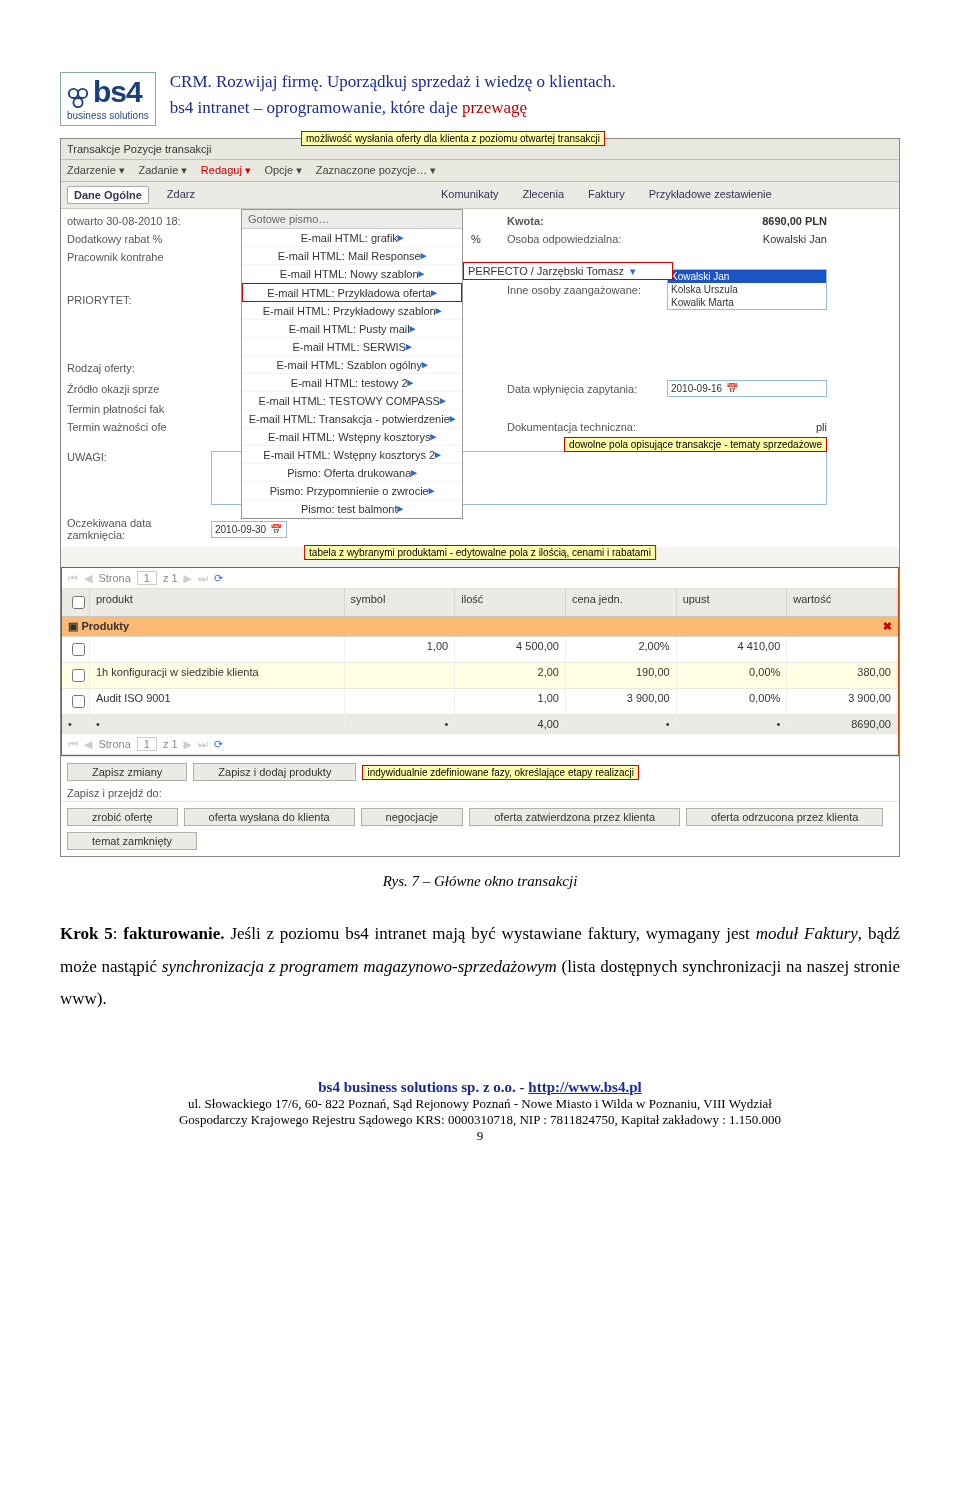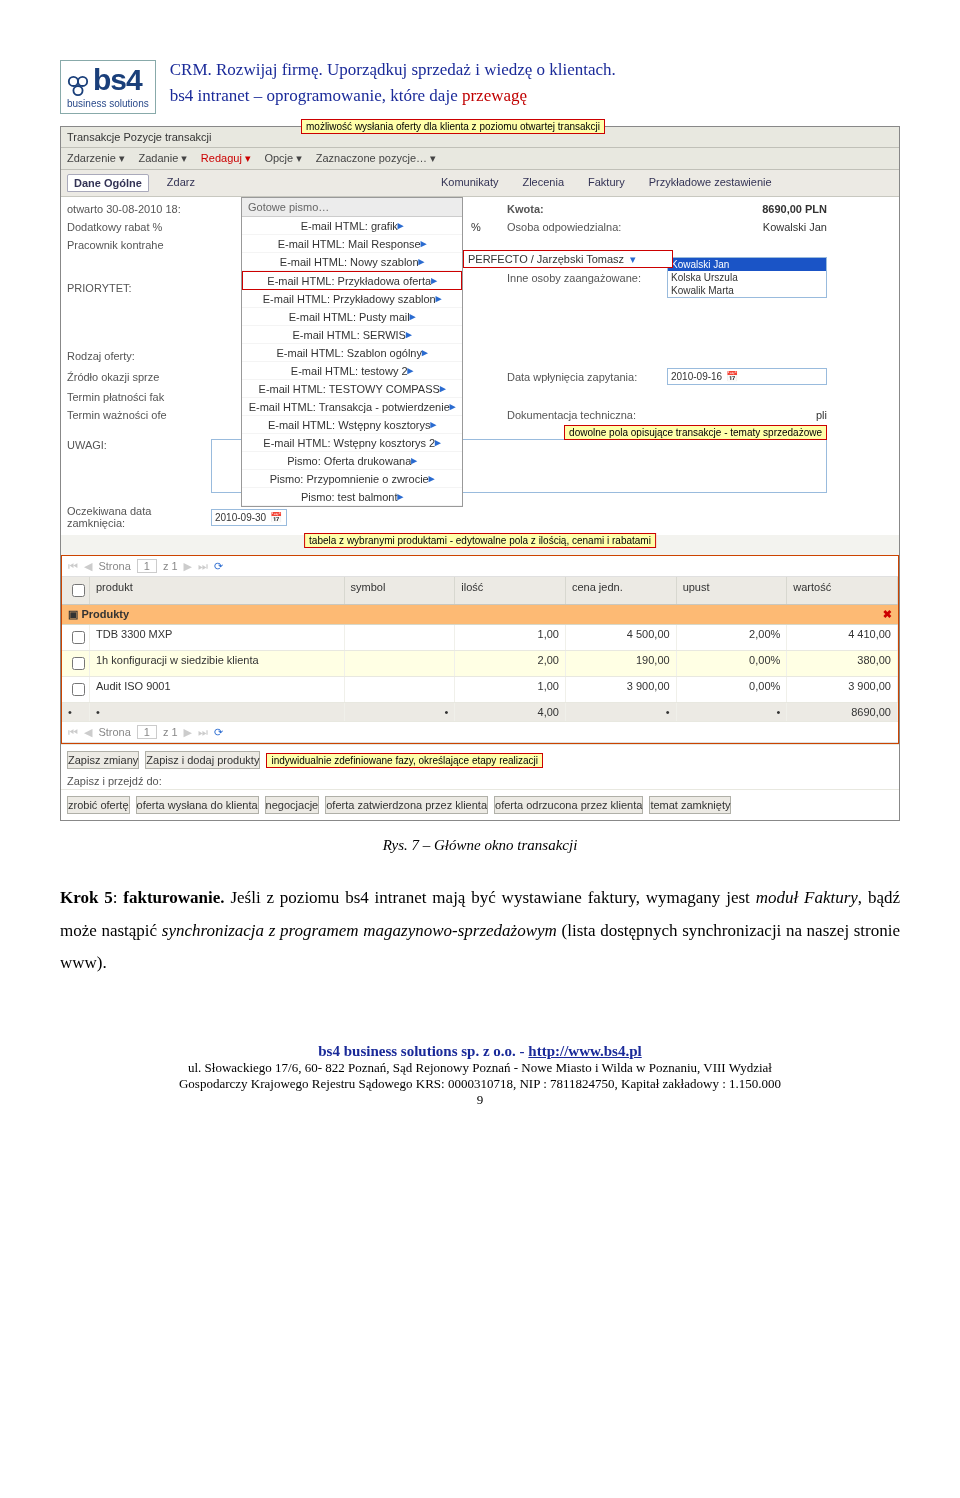"bs4" .page { margin: 0 auto -> 12px auto }
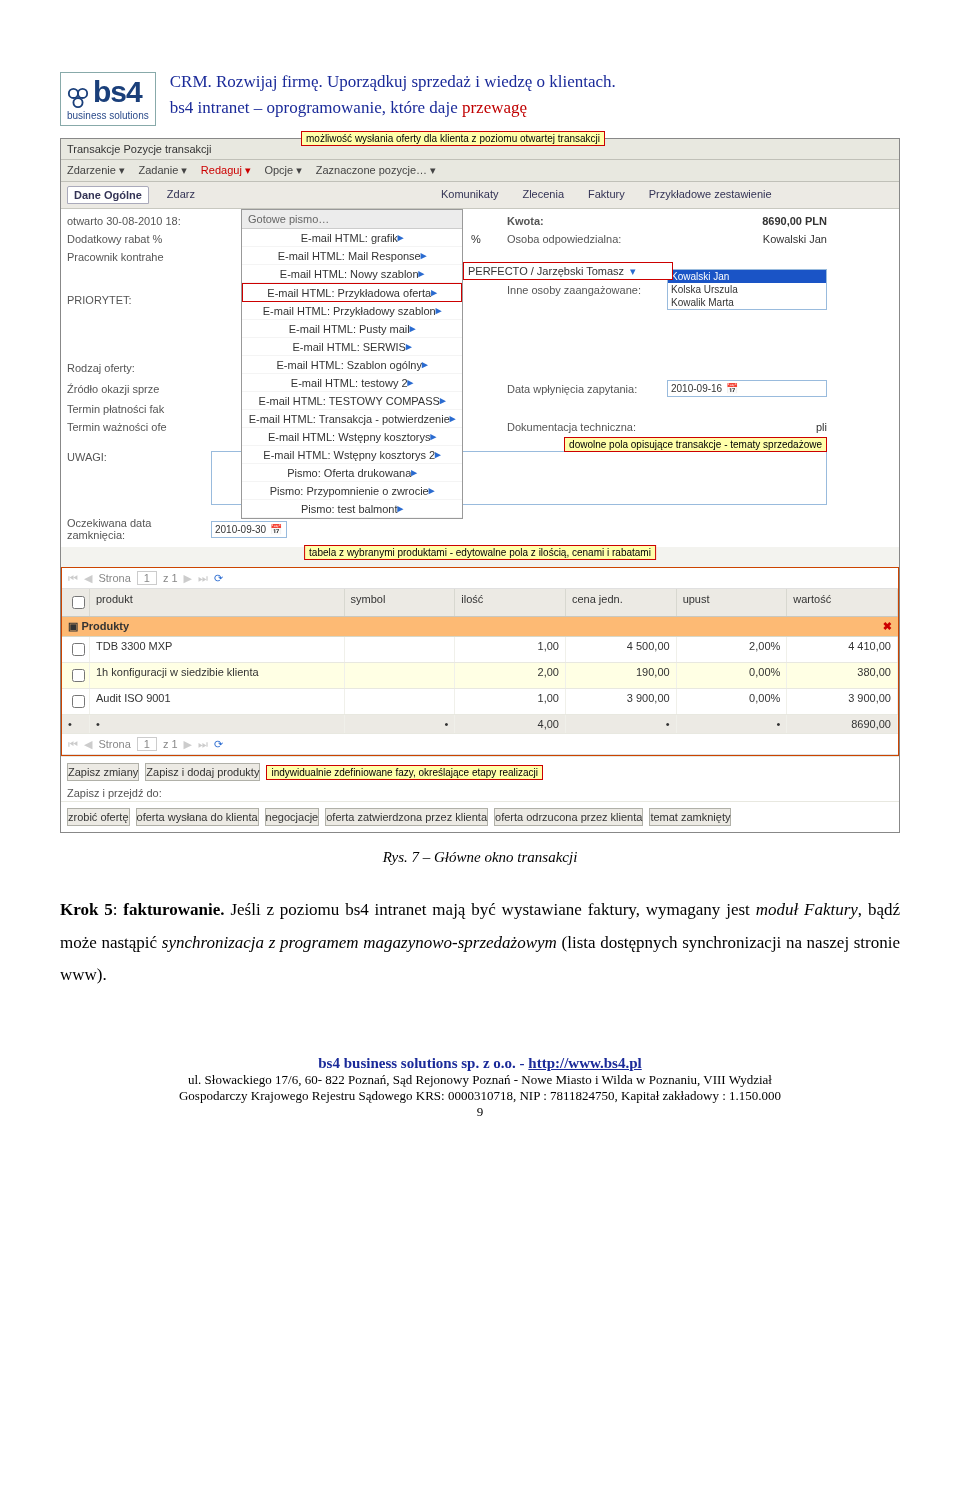"TDB 3300 MXP" div { html: <div>TDB 3300 MXP</div> -> none }
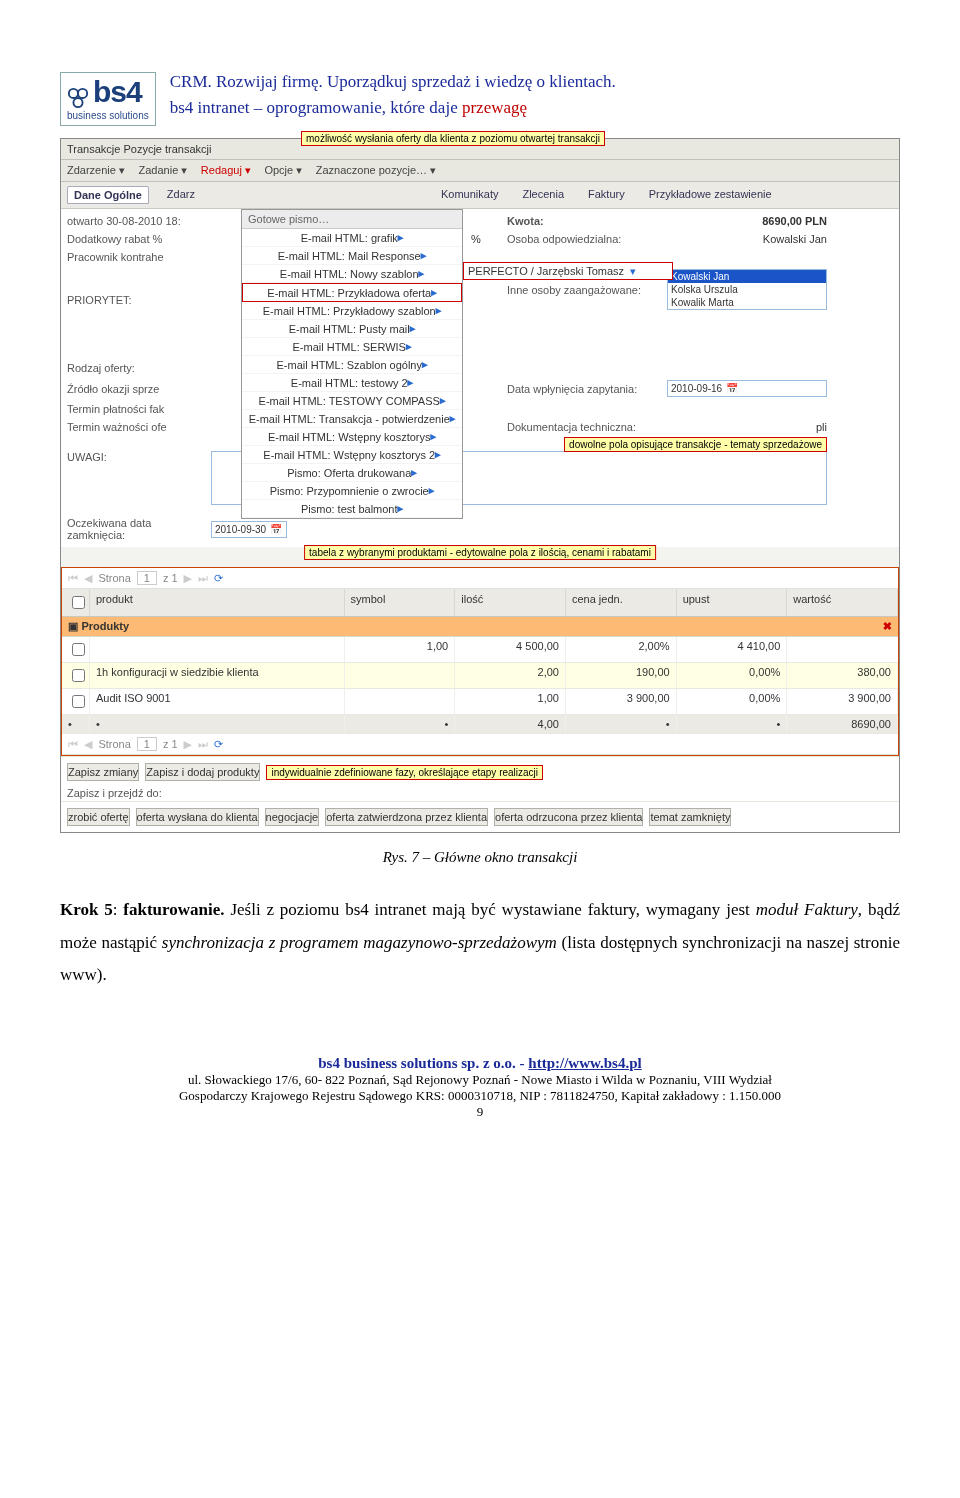"Zapisz zmiany" .btn { padding: 2px 0 -> 2px 24px }
